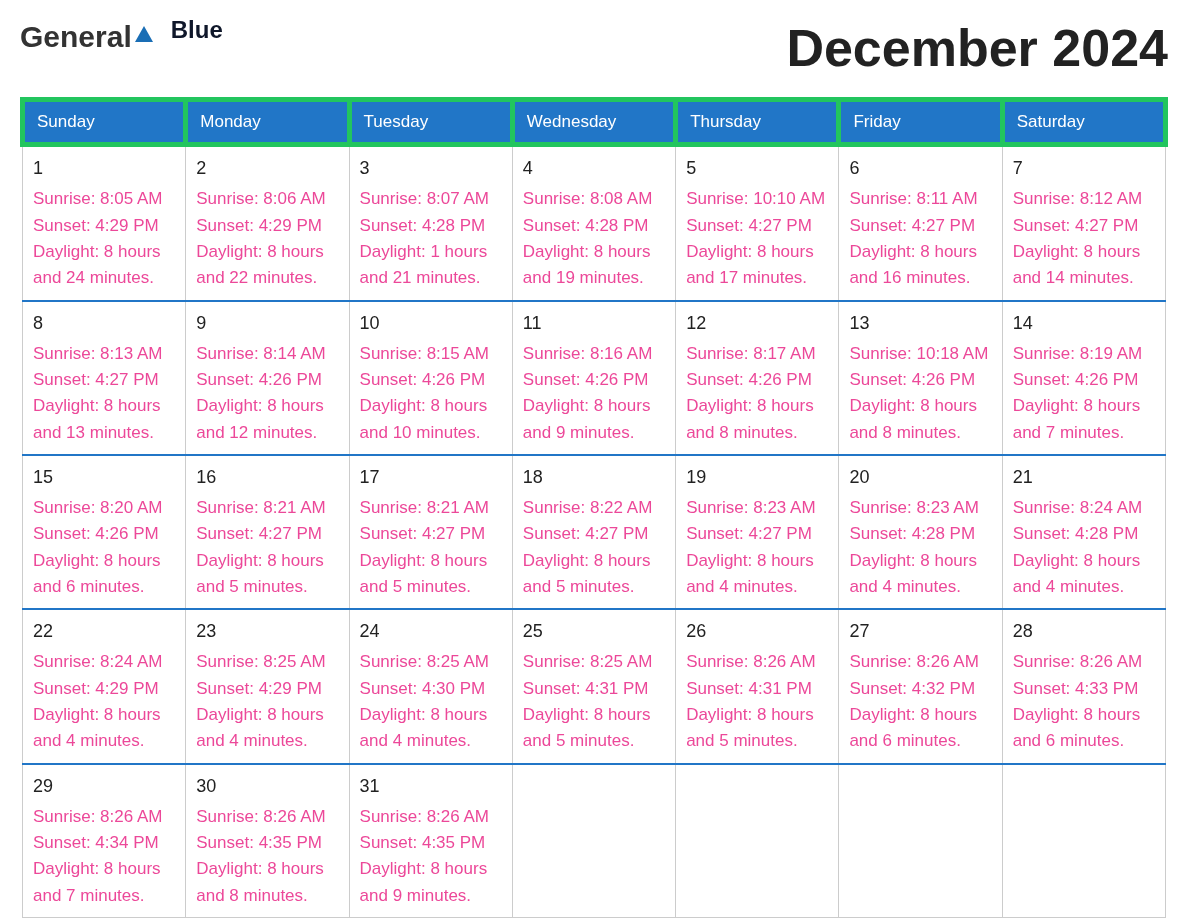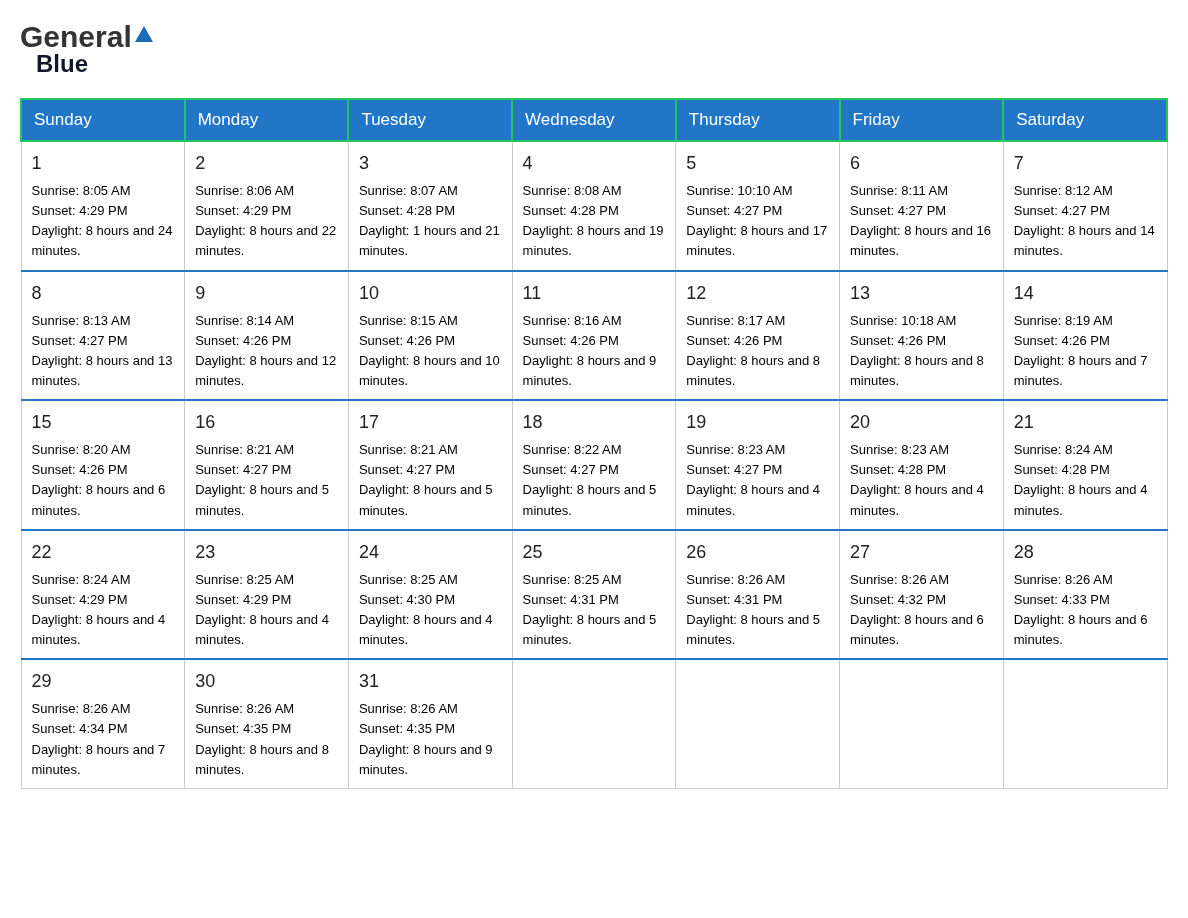"General" .logo { flex-direction: column -> row }
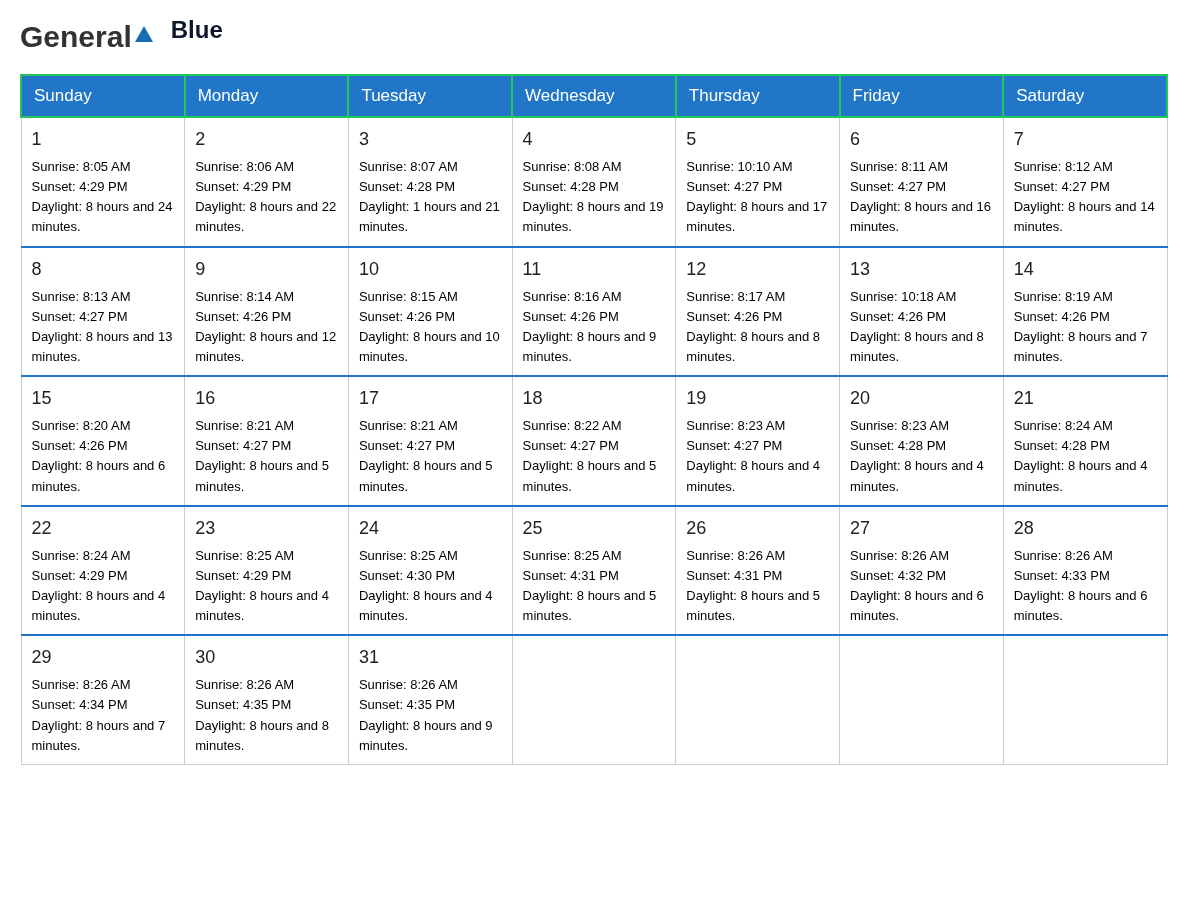"December 2024" div.main-title { html: none -> <div>December 2024</div> }
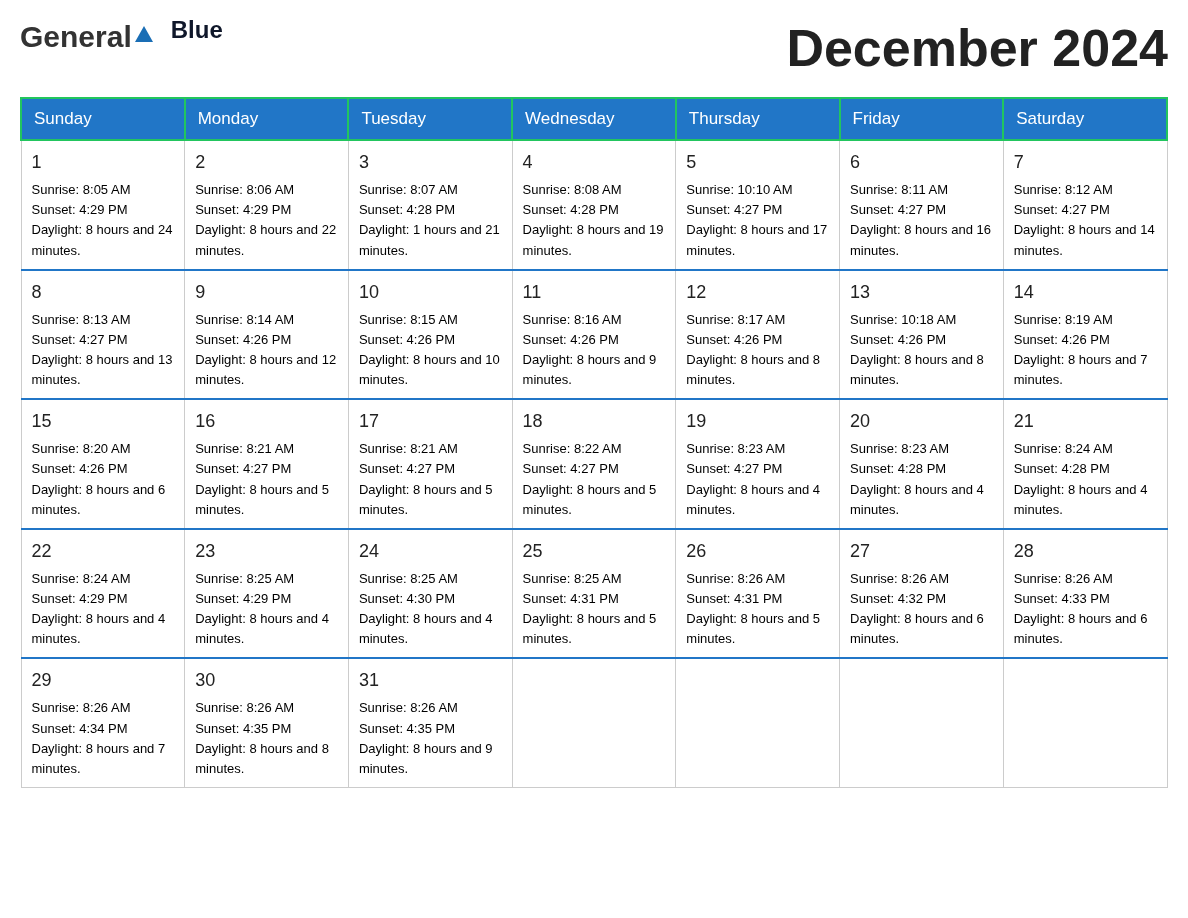"Sunday" .calendar th { border: 2px solid #22c55e -> 5px solid #22c55e }
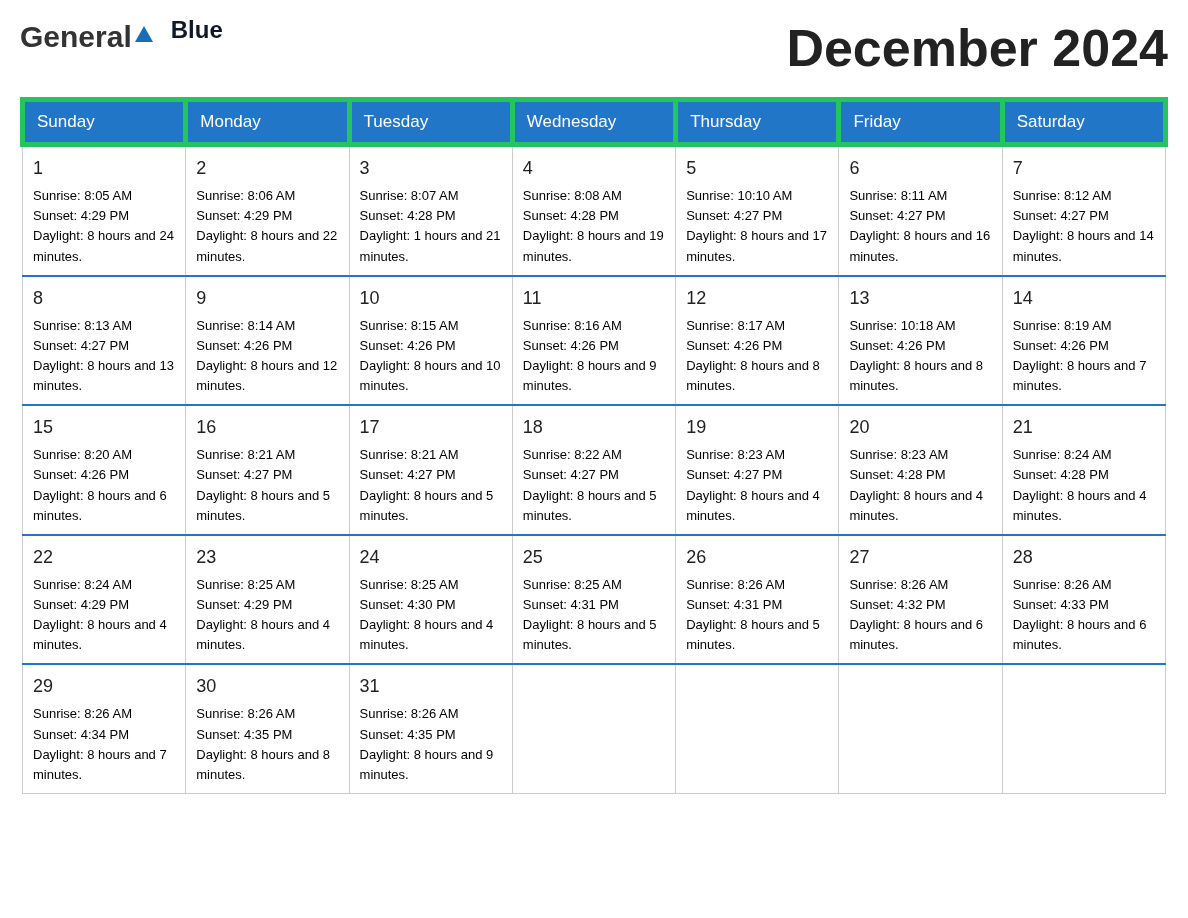"Sunrise: 8:05 AM" .day-info { color: #000000 -> #ec4899; font-size: 13px -> 17px }
